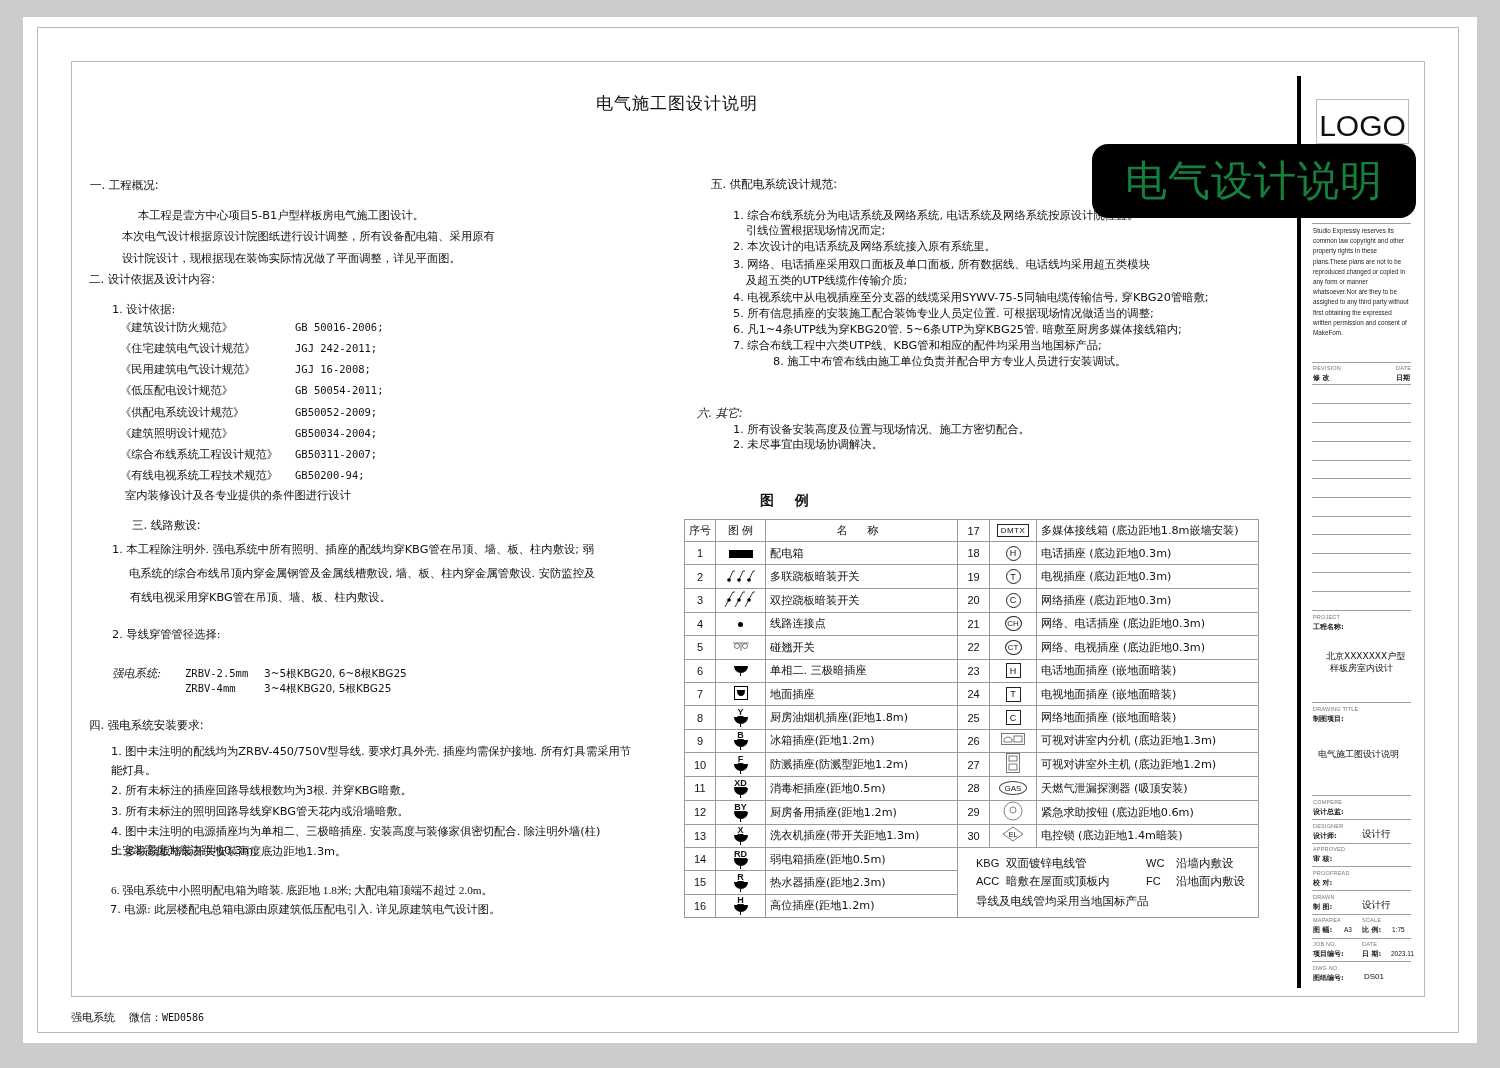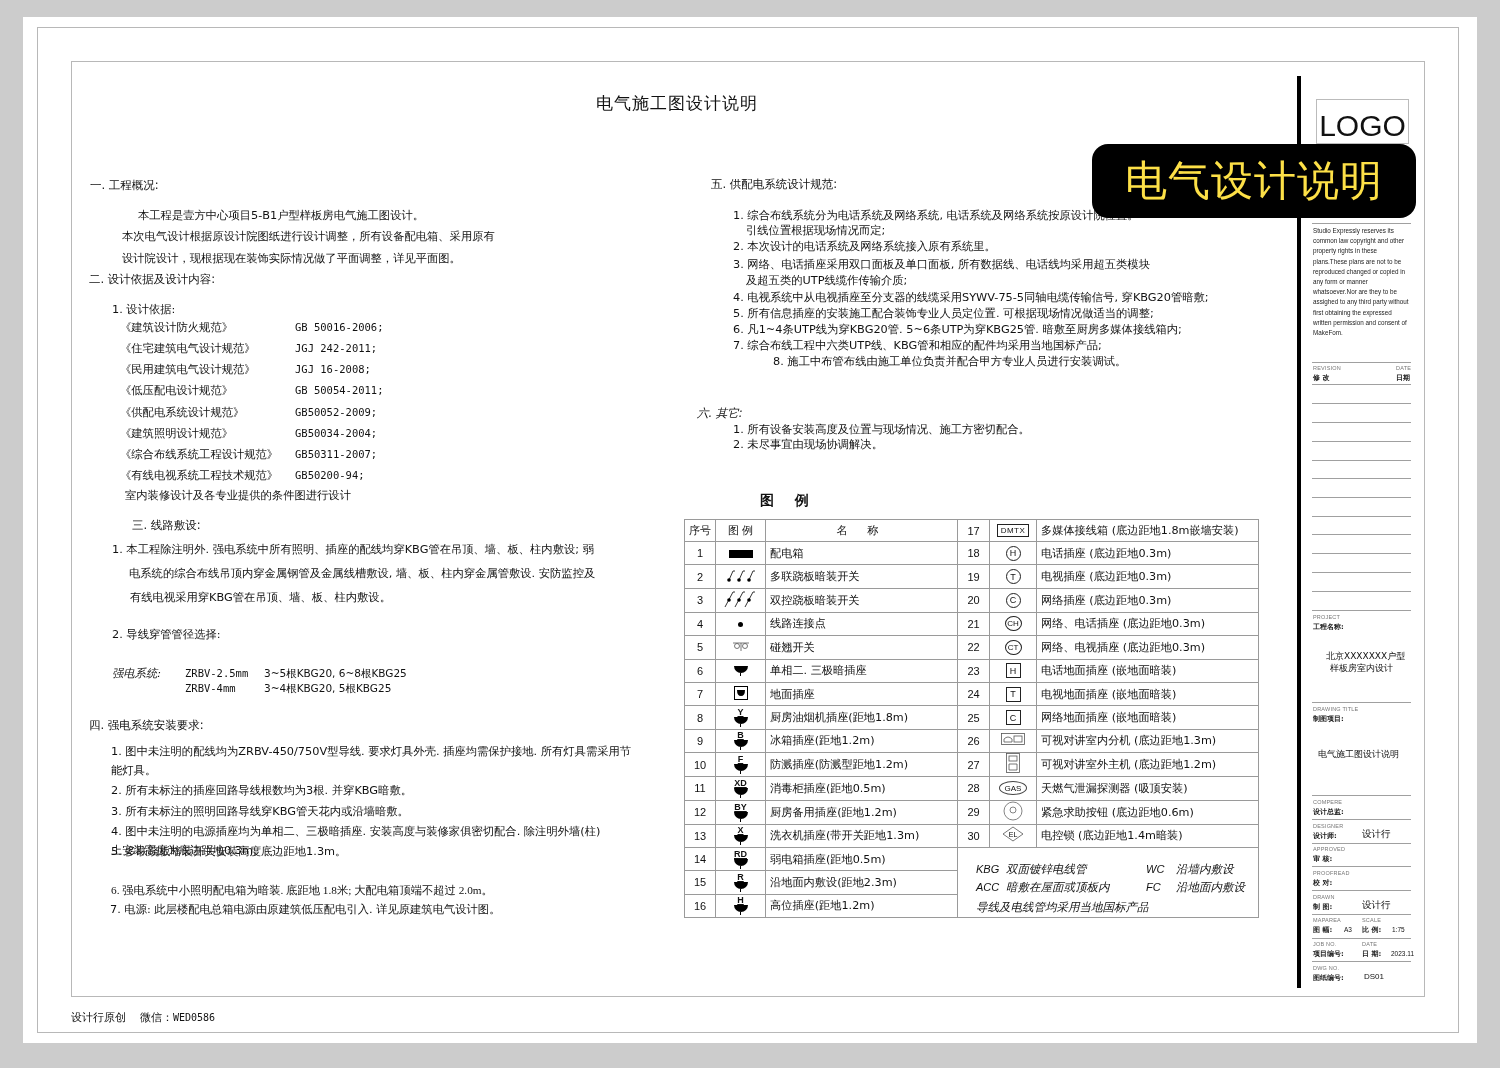"电气设计说明" .banner { color: #fde047 -> #15803d }
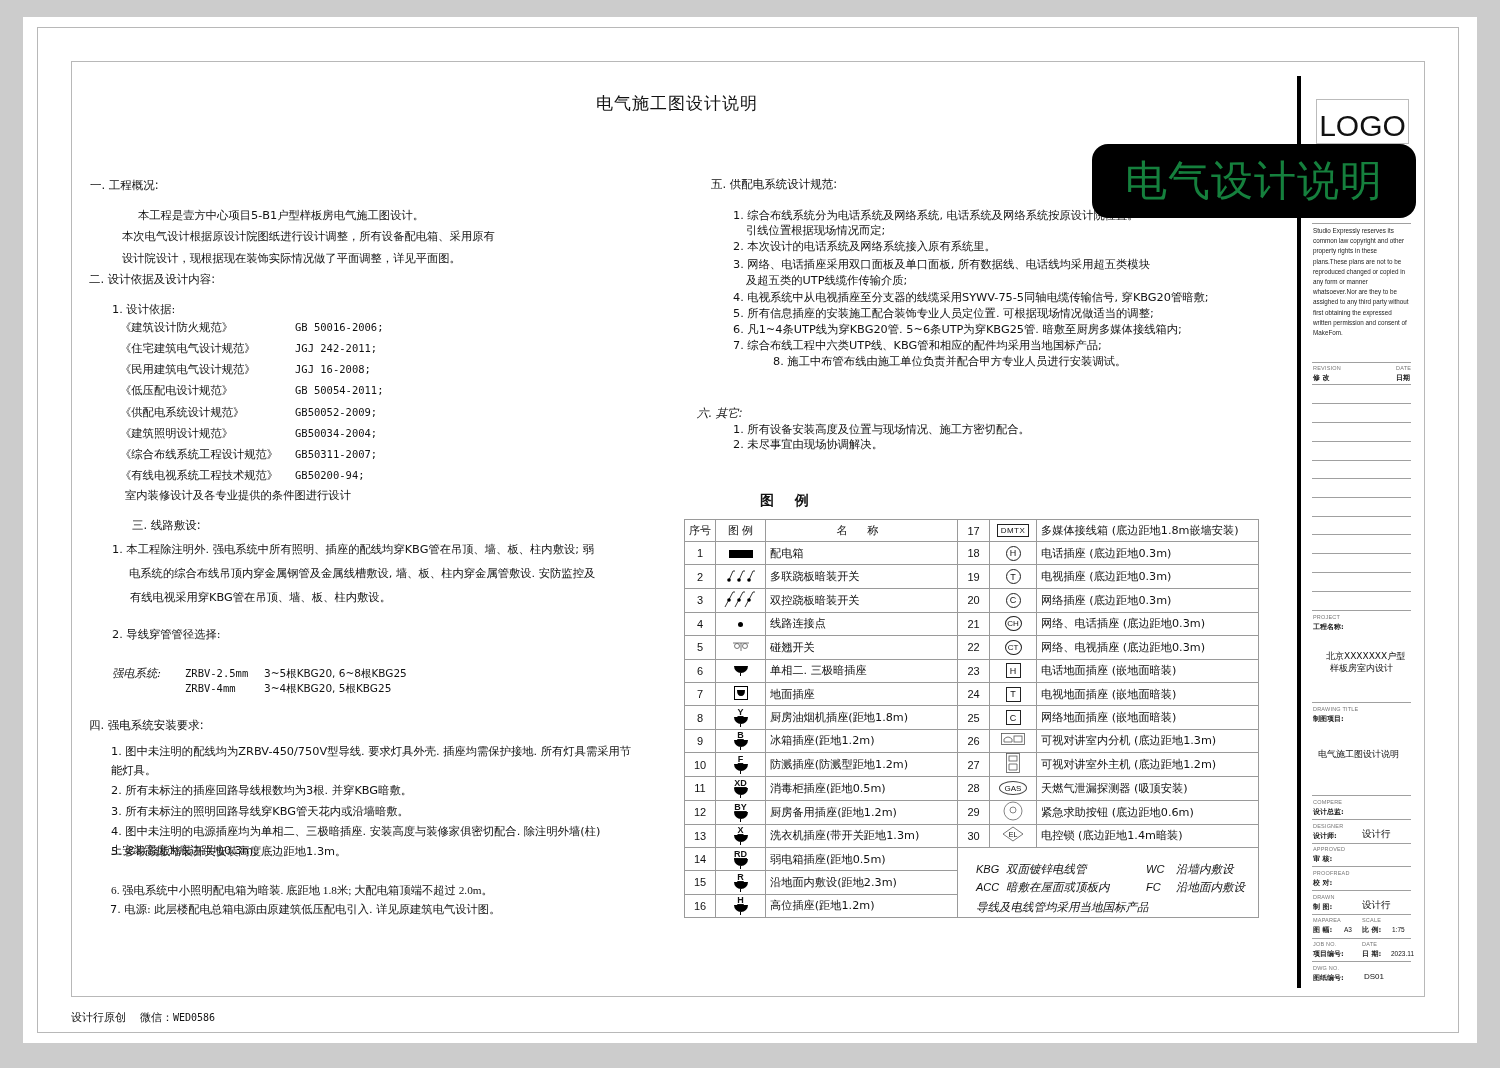"KBG 双面镀锌电线管 WC 沿墙内敷设" table.legend td.notes { font-style: italic -> none; padding: 12px 0 0 18px -> 6px 0 0 18px }
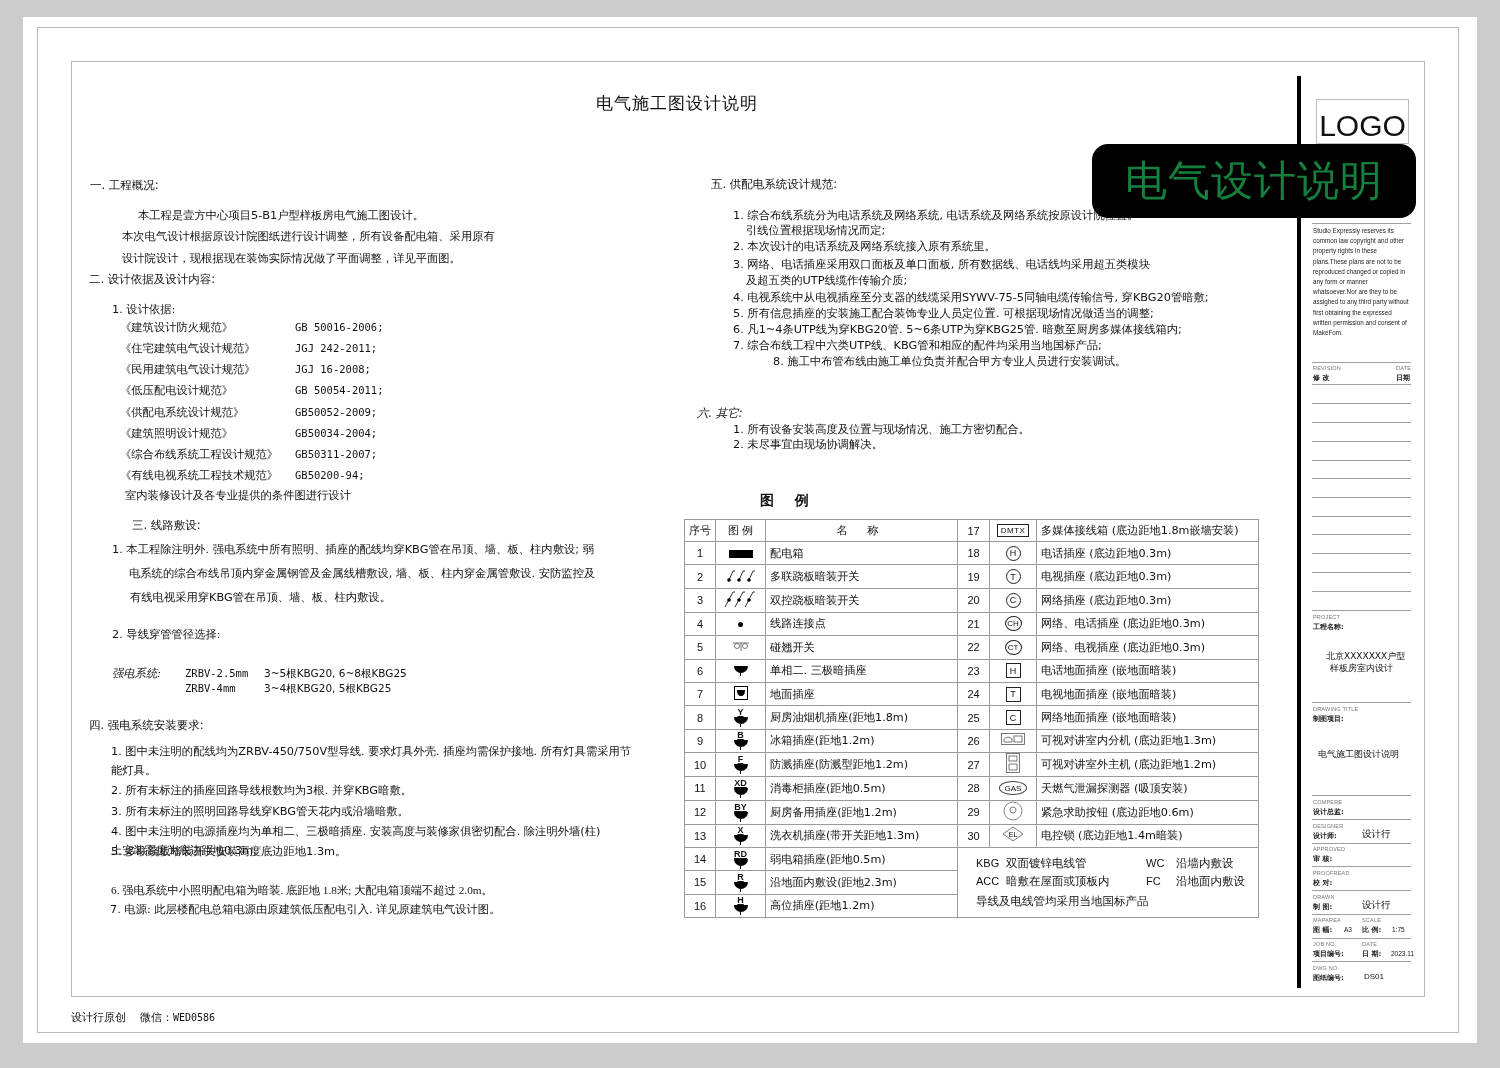"沿地面内敷设(距地2.3m)" td { text: 沿地面内敷设 -> 热水器插座 }
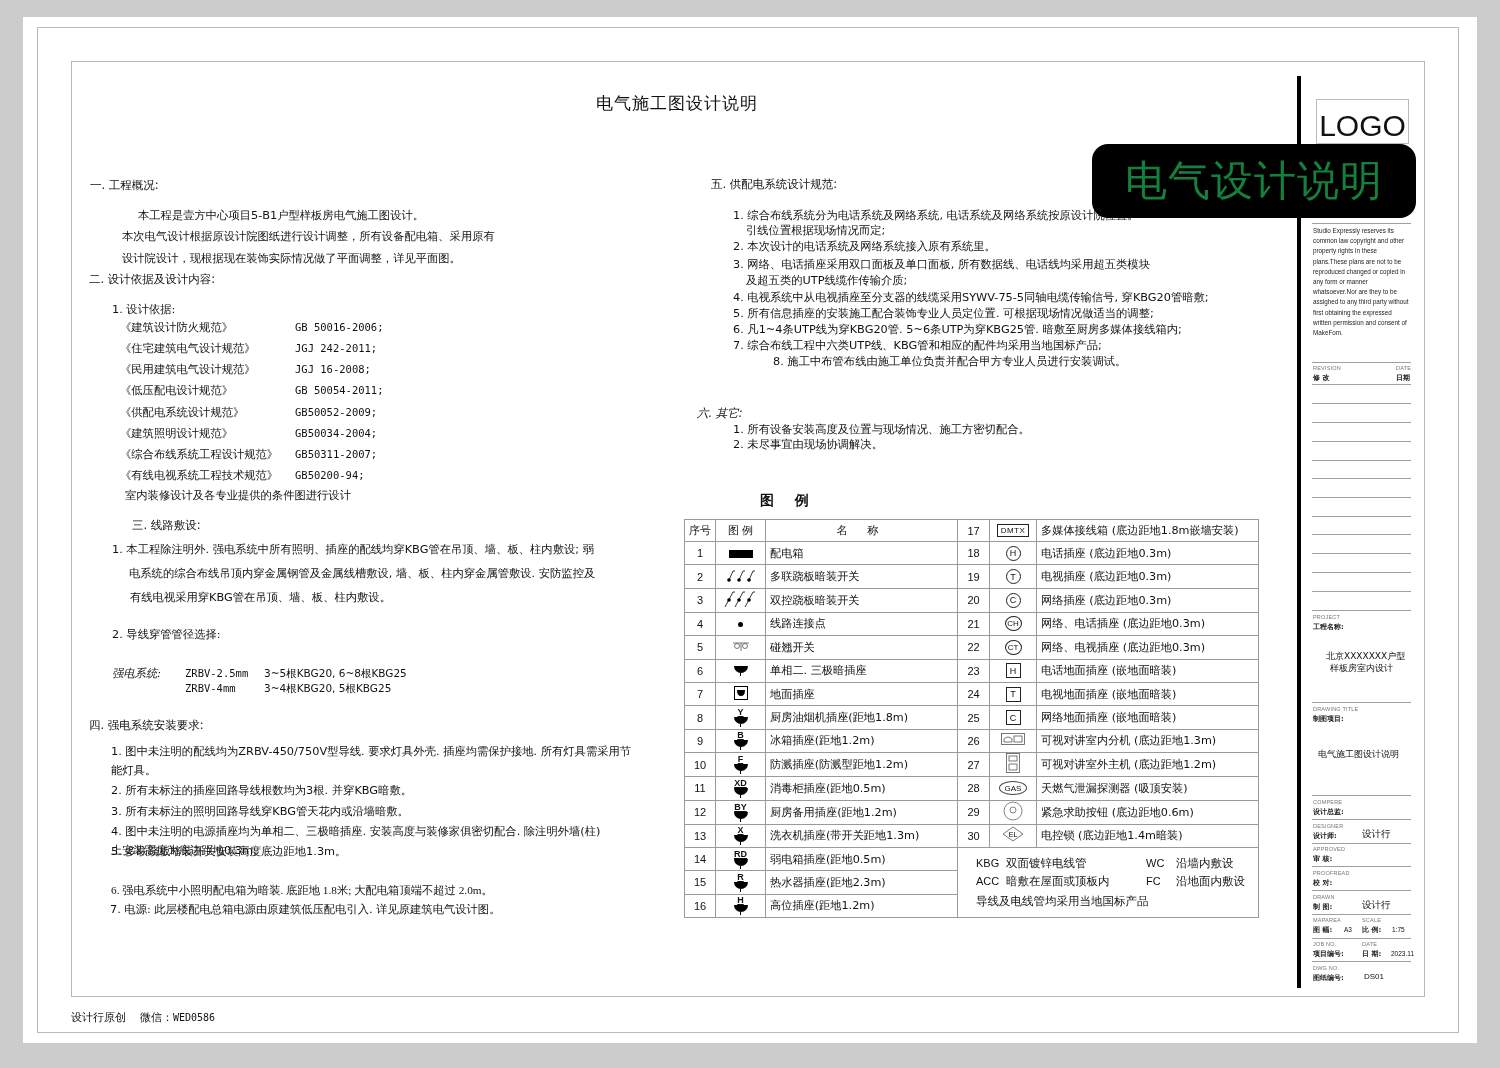"设计行原创" span { text: 设计行原创 -> 强电系统 }
